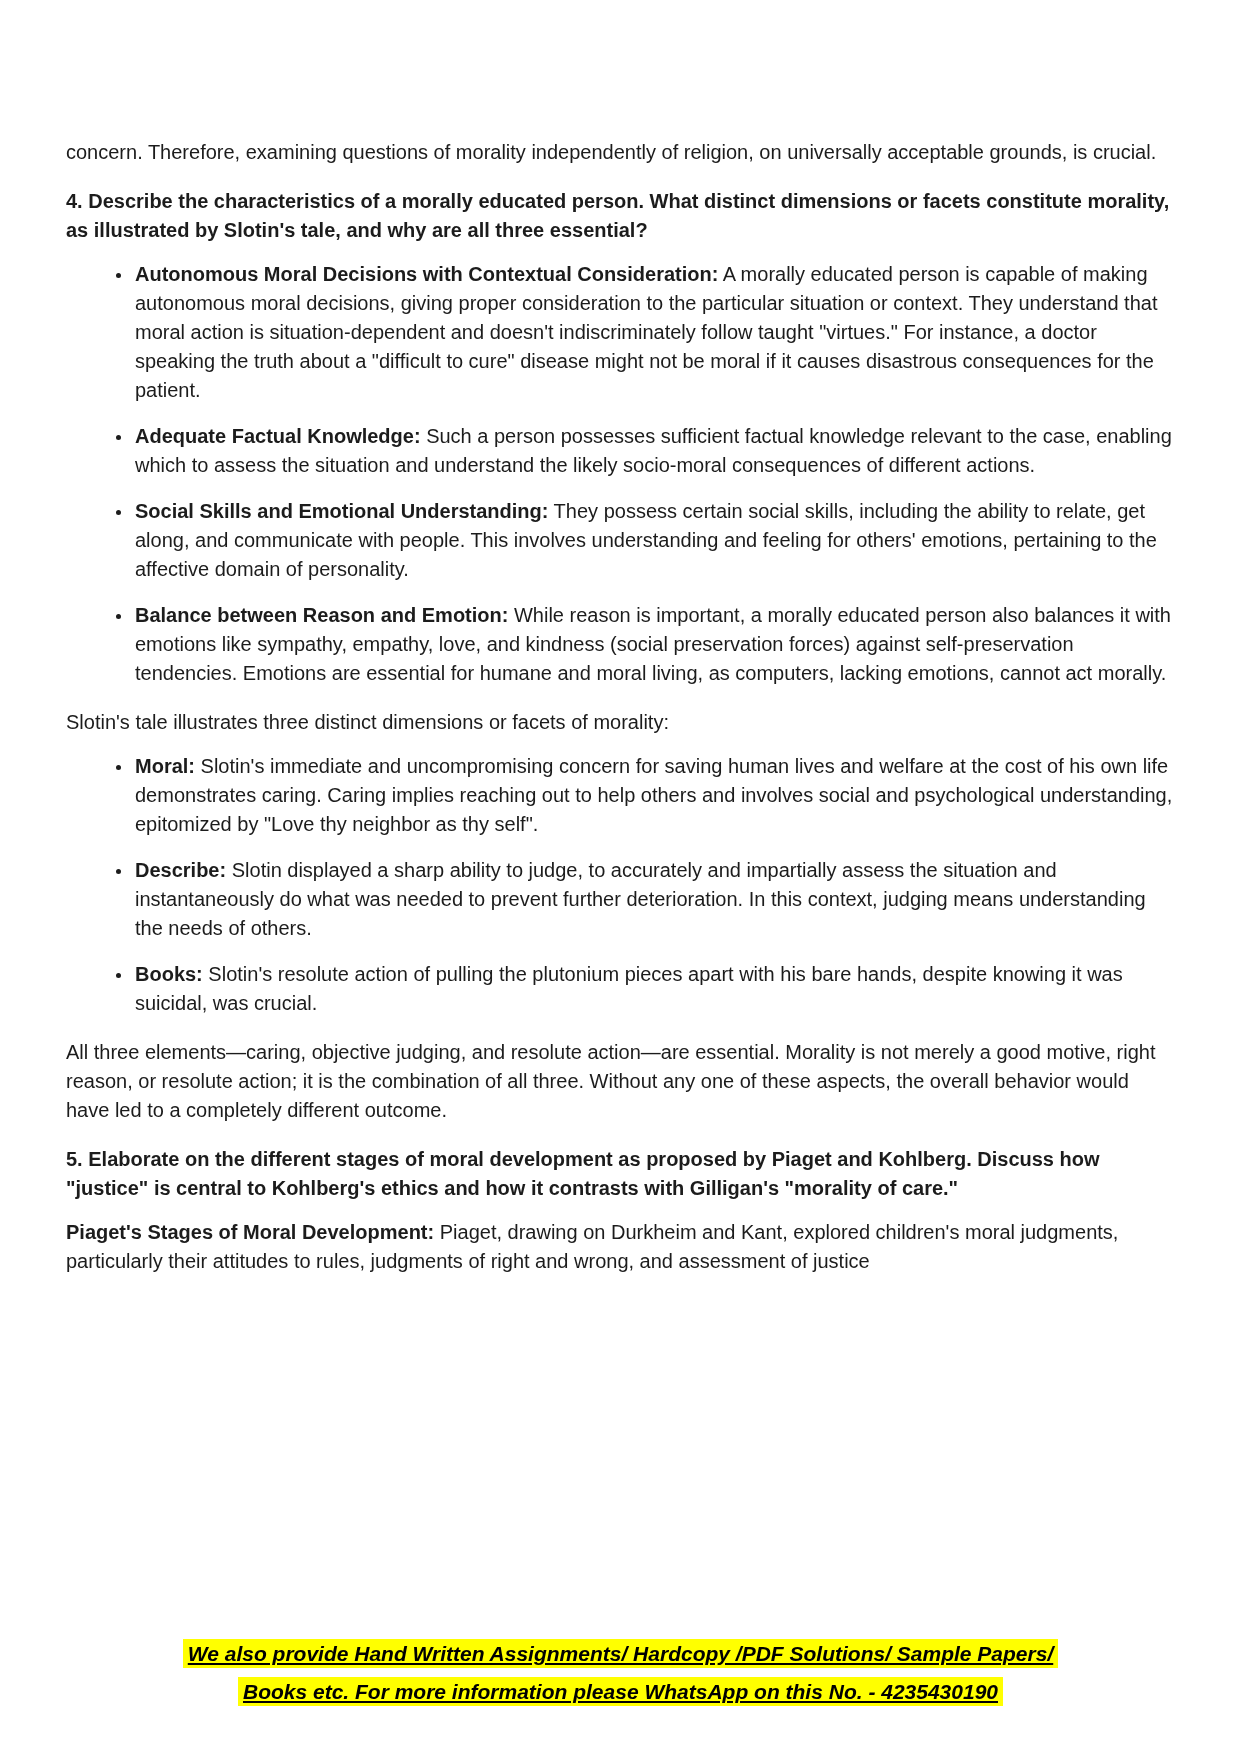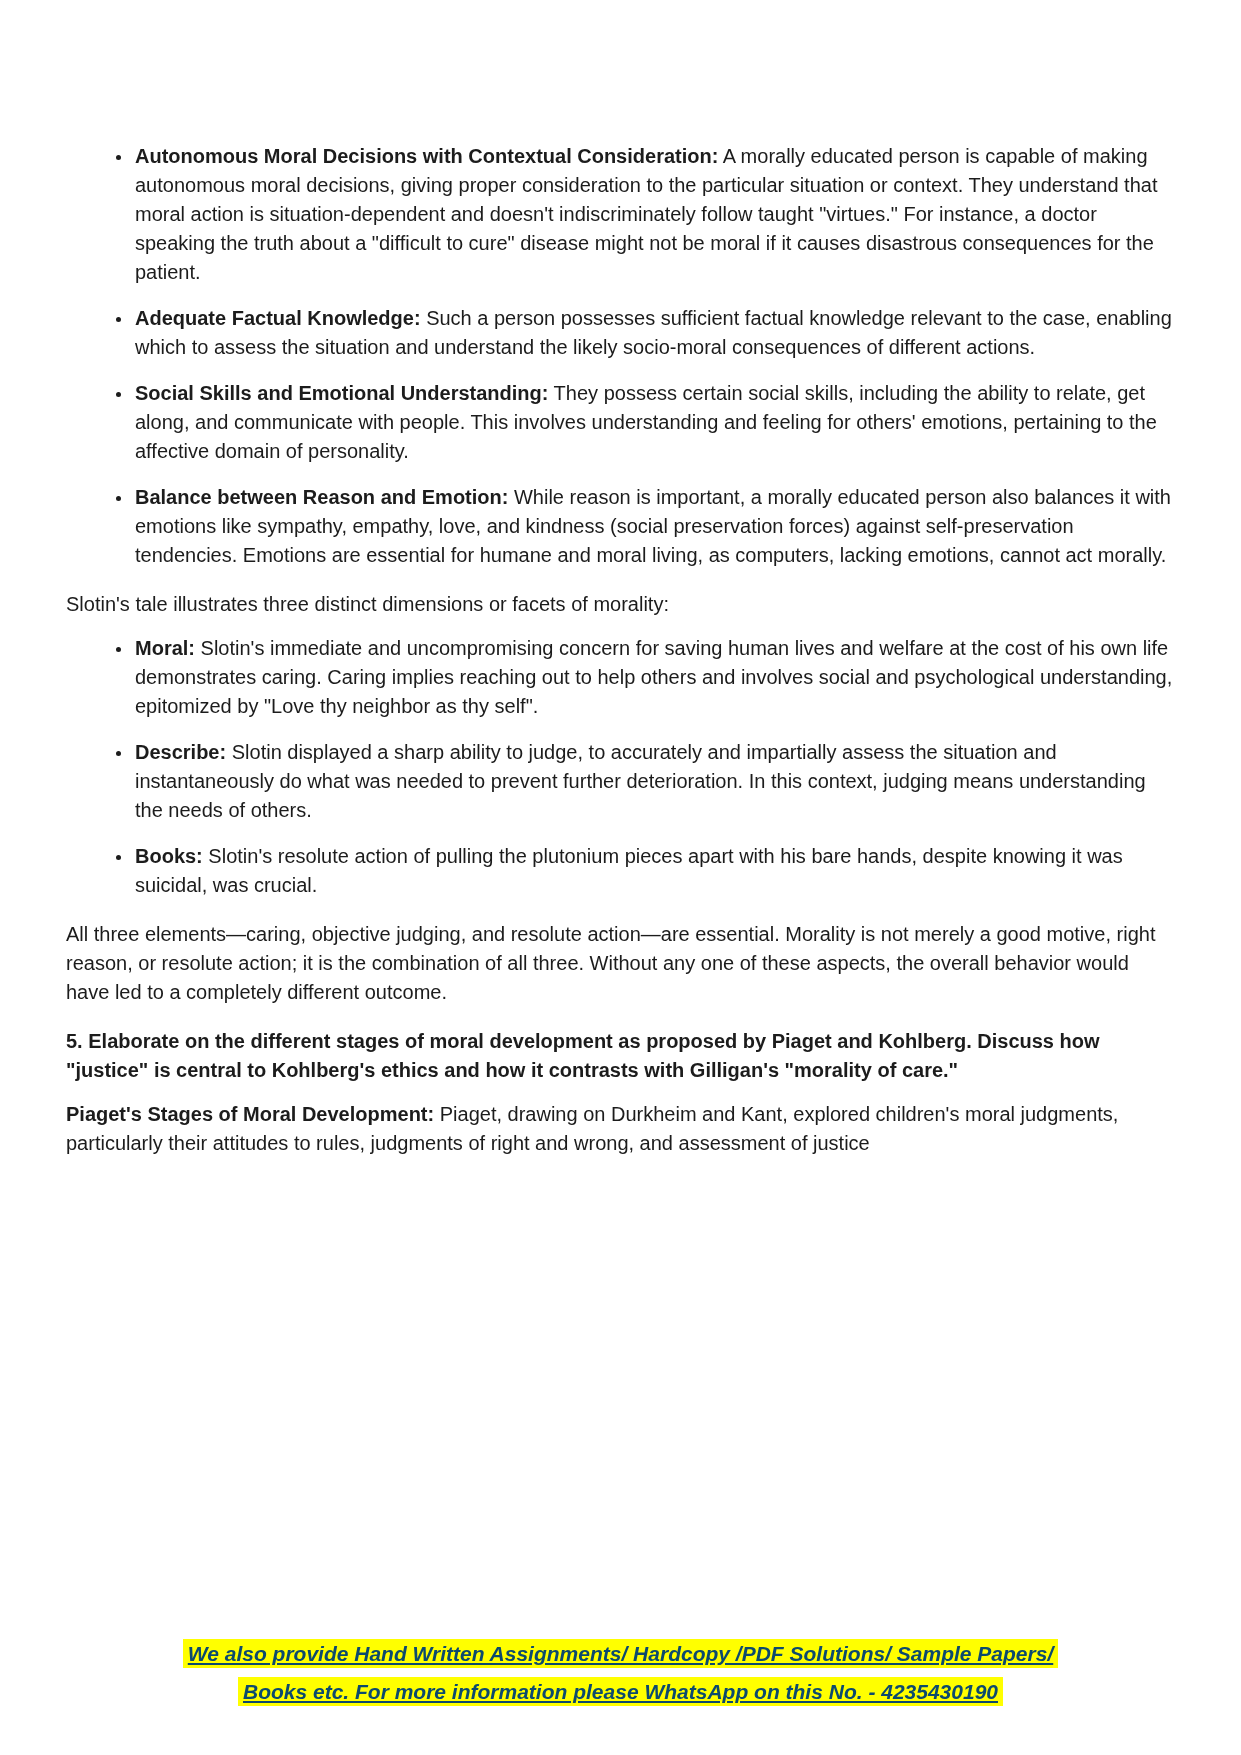"concern. Therefore, examining questions" p.para { html: none -> <p>concern. Therefore, examining questions of morality independently of religion, on universally acceptable grounds, is crucial.</p> }
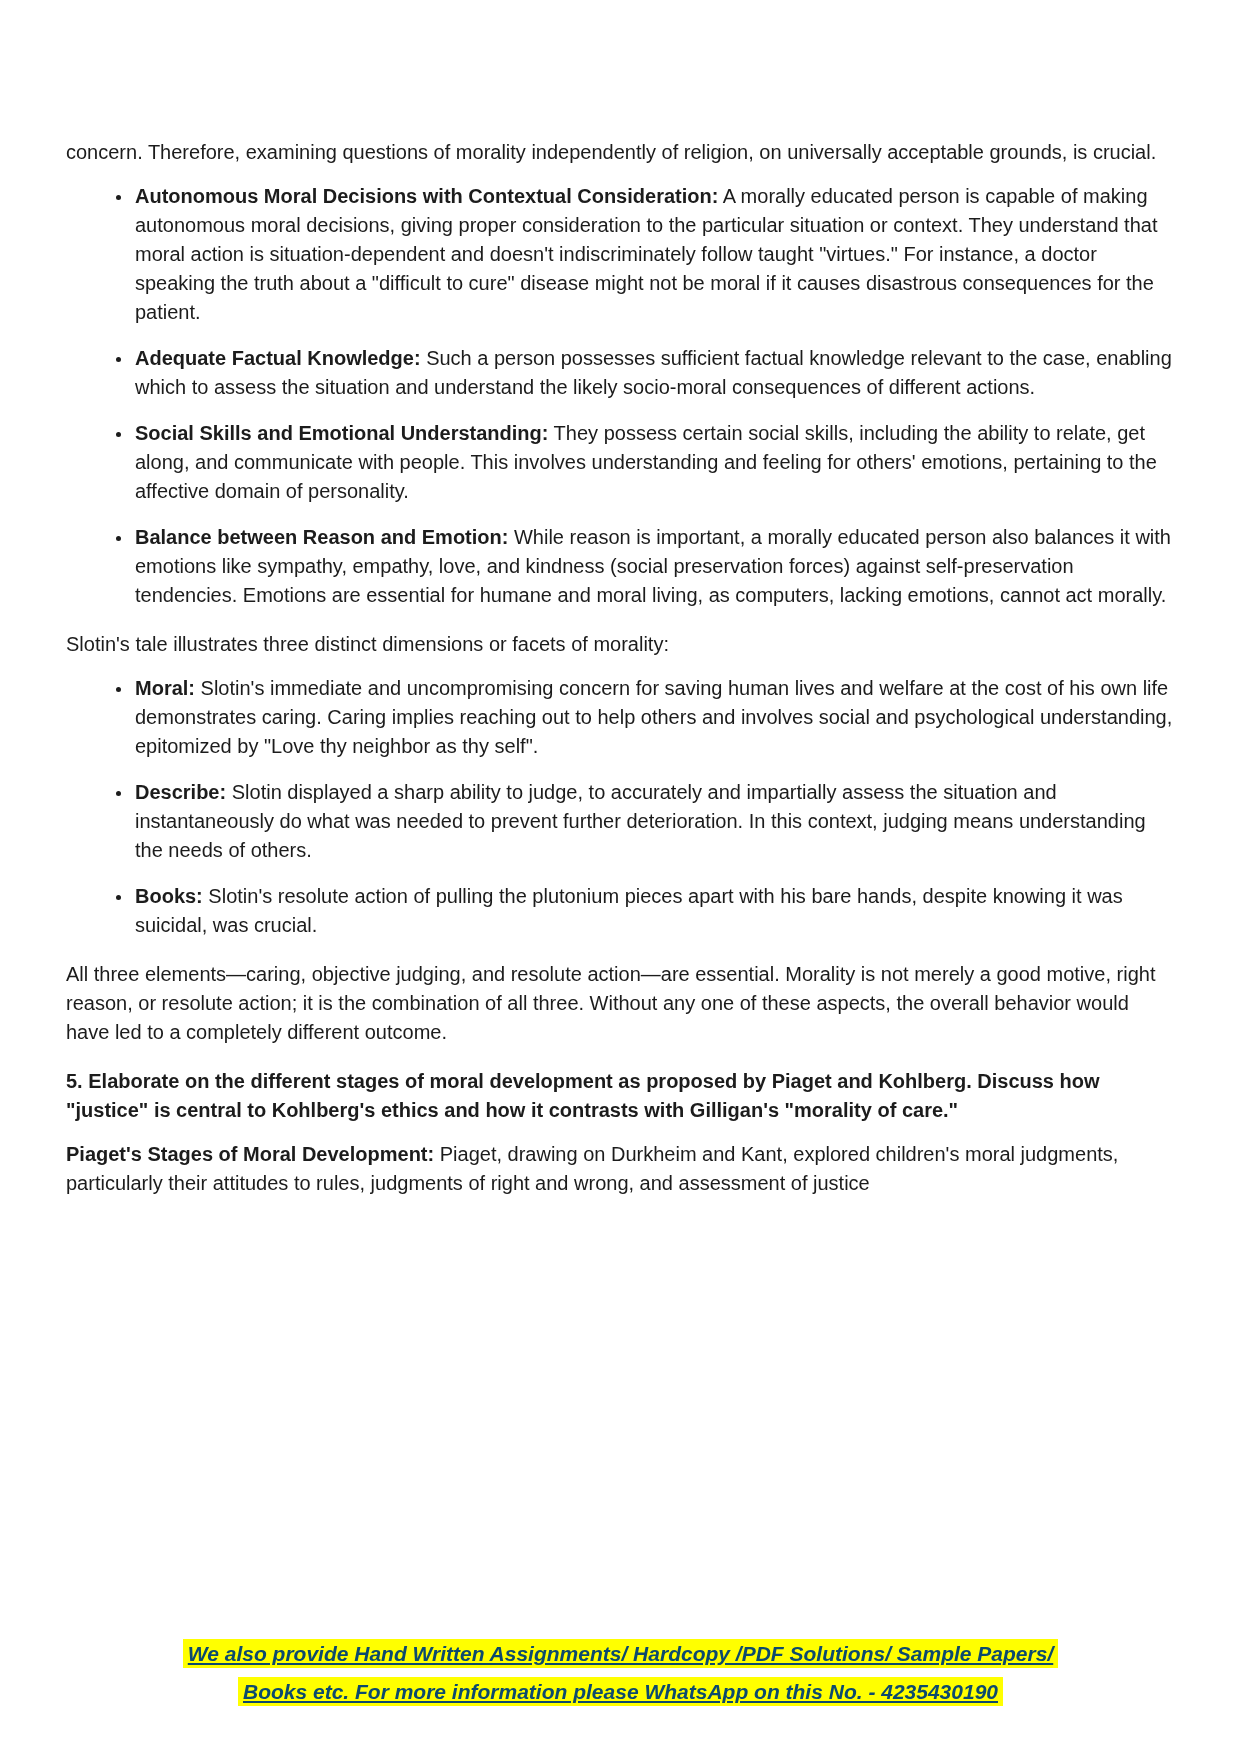"4. Describe the characteristics of" p.heading { html: none -> <p>4. Describe the characteristics of a morally educated person. What distinct dimensions or facets constitute morality, as illustrated by Slotin's tale, and why are all three essential?</p> }
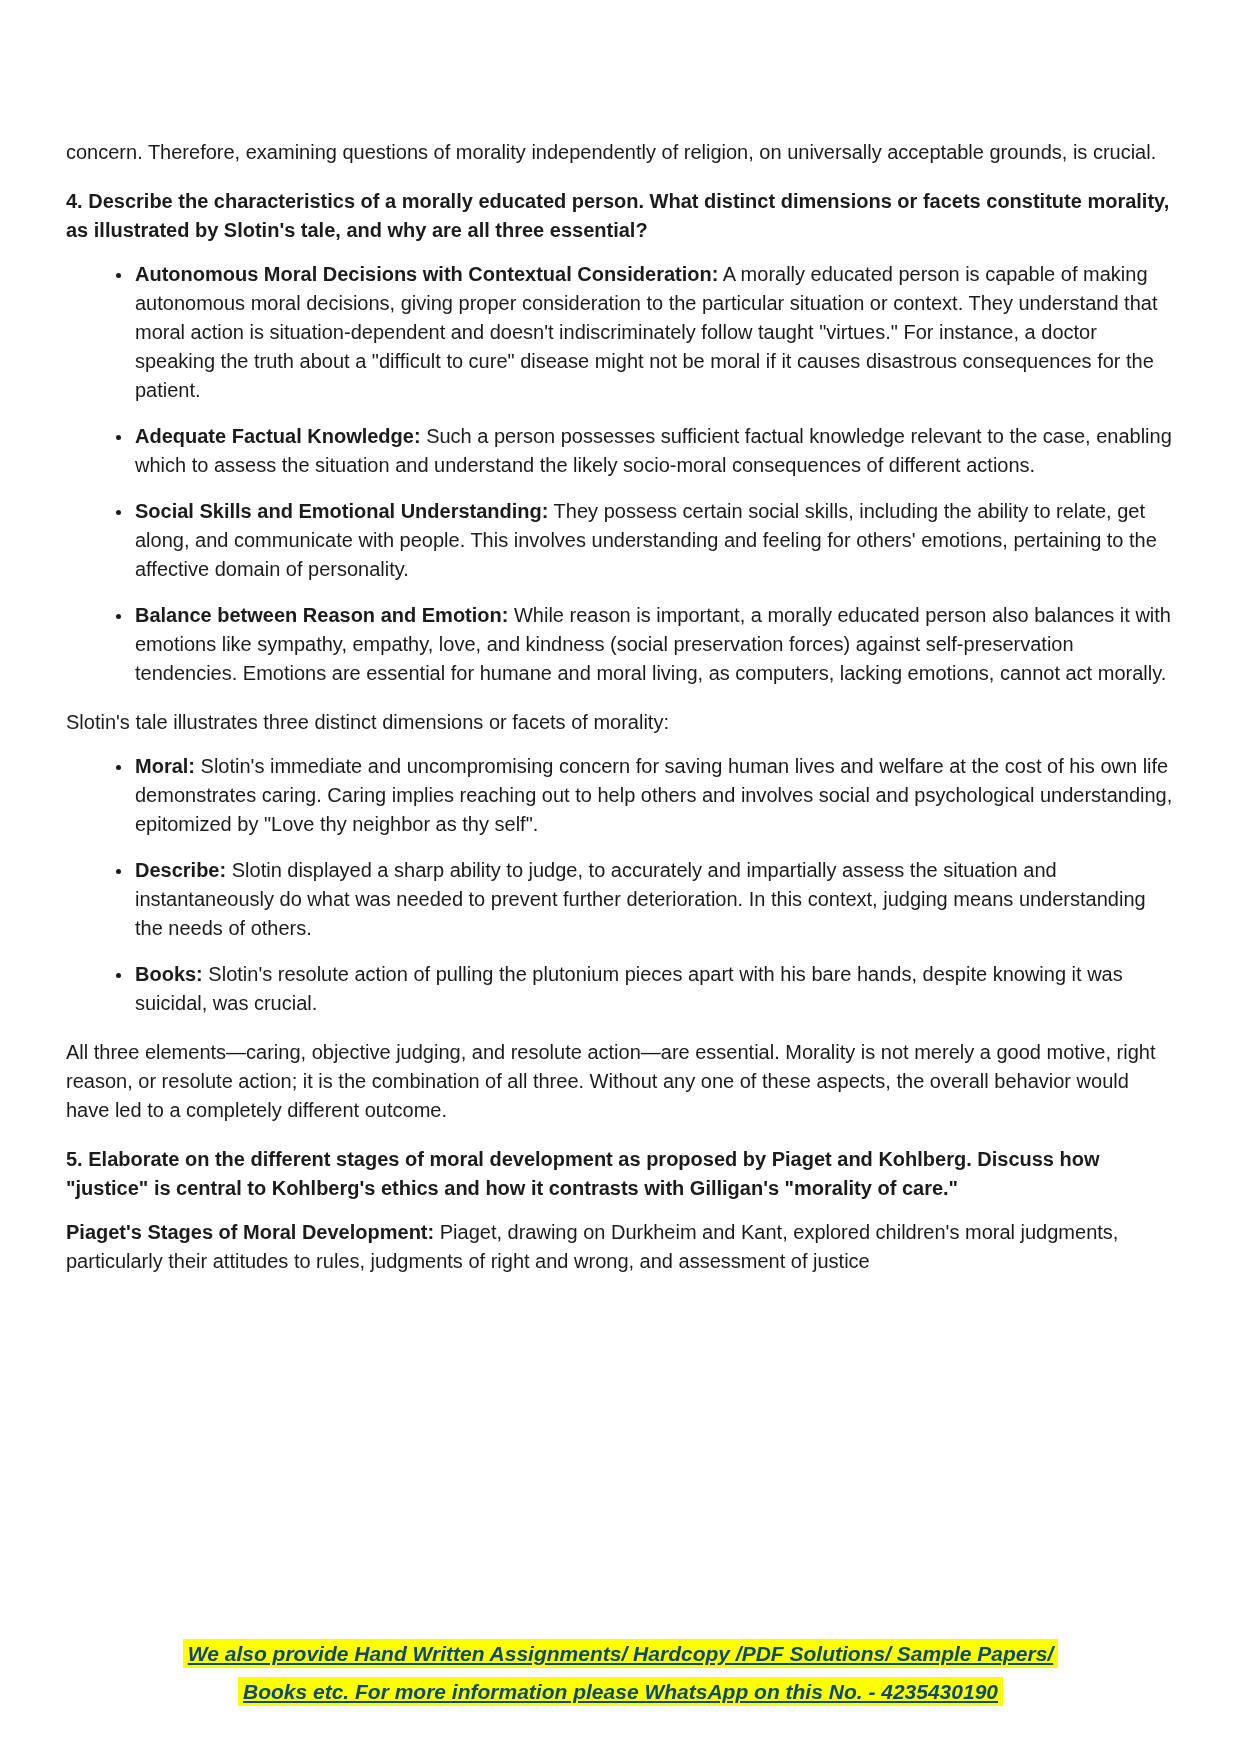"We also provide Hand Written" .footer .hl { color: #0c4a6e -> #000000 }
